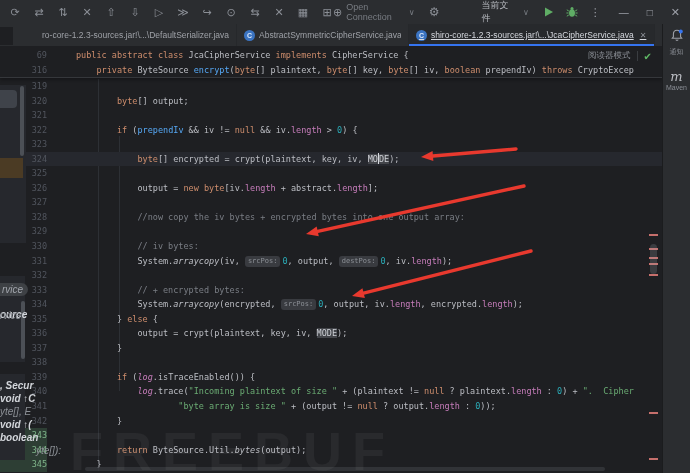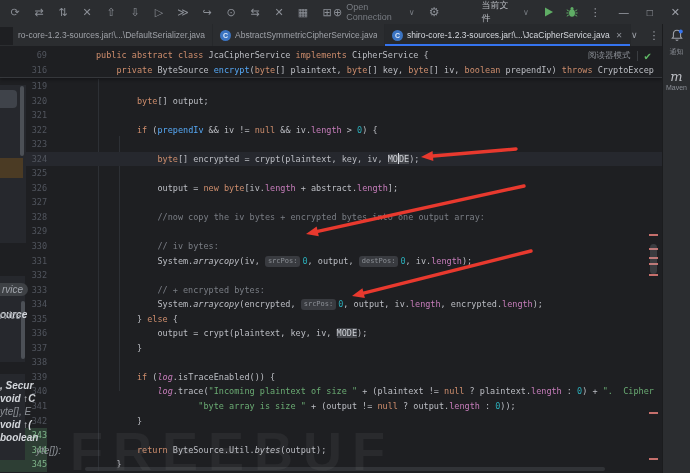"ro-core-1.2.3-sources.jar!\...\DefaultSe" .tabbar { gap: none -> 24px }
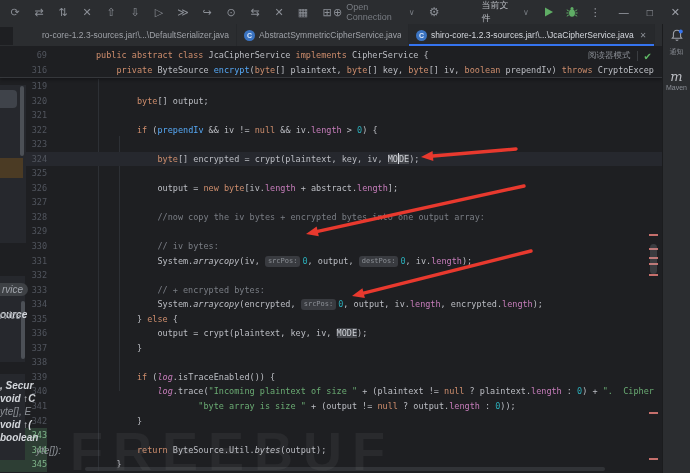"shiro-core-1.2.3-sources.jar!\...\JcaCip" .tab.active { text-decoration: none -> underline }
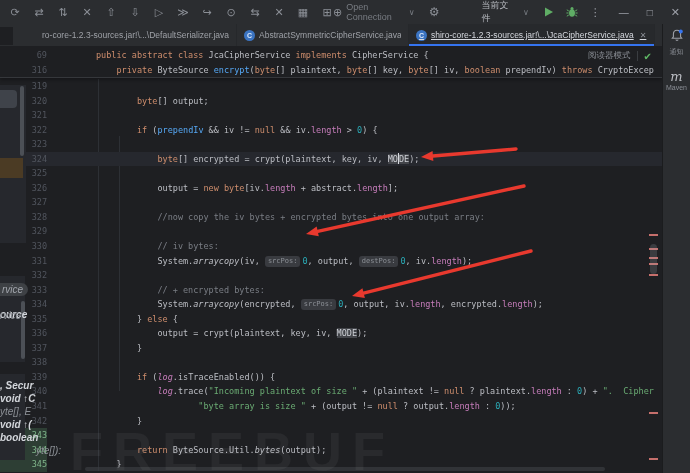"public abstract class JcaCipherService" .codetext { padding-left: 49px -> 29px }
